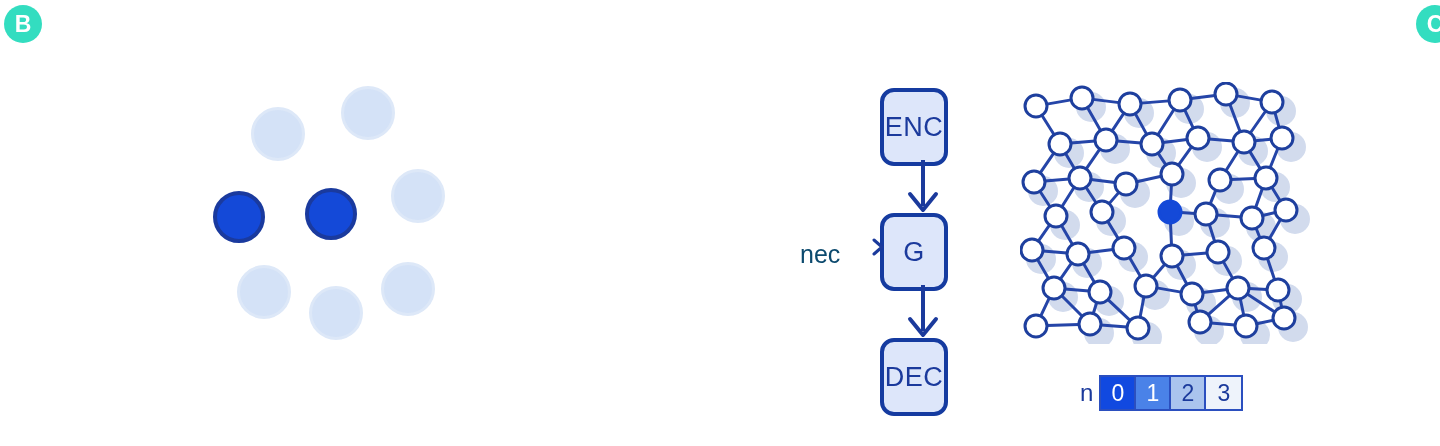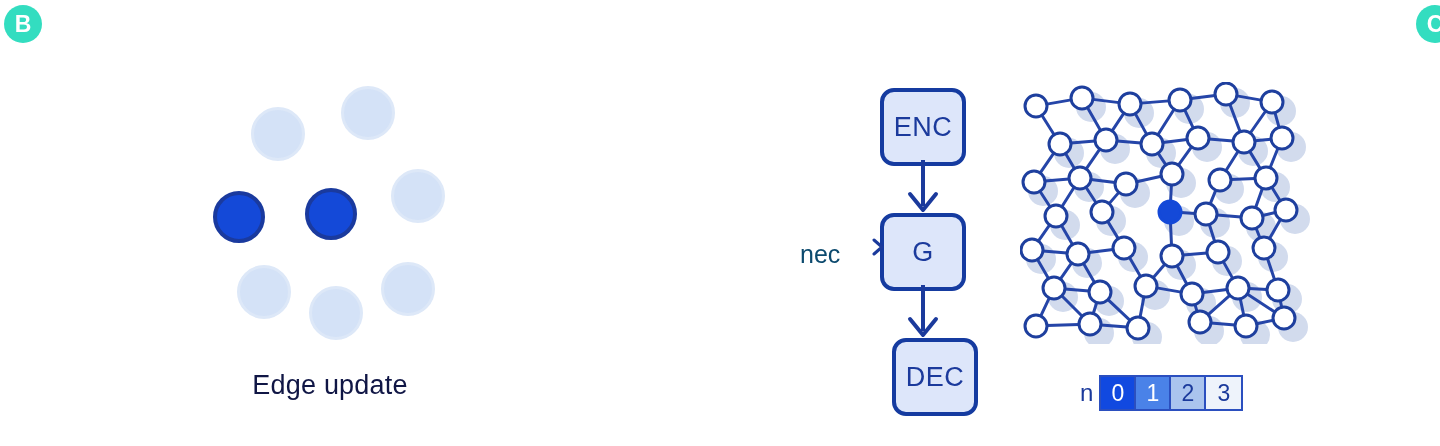"ENC" .proc-box { width: 86px -> 68px }
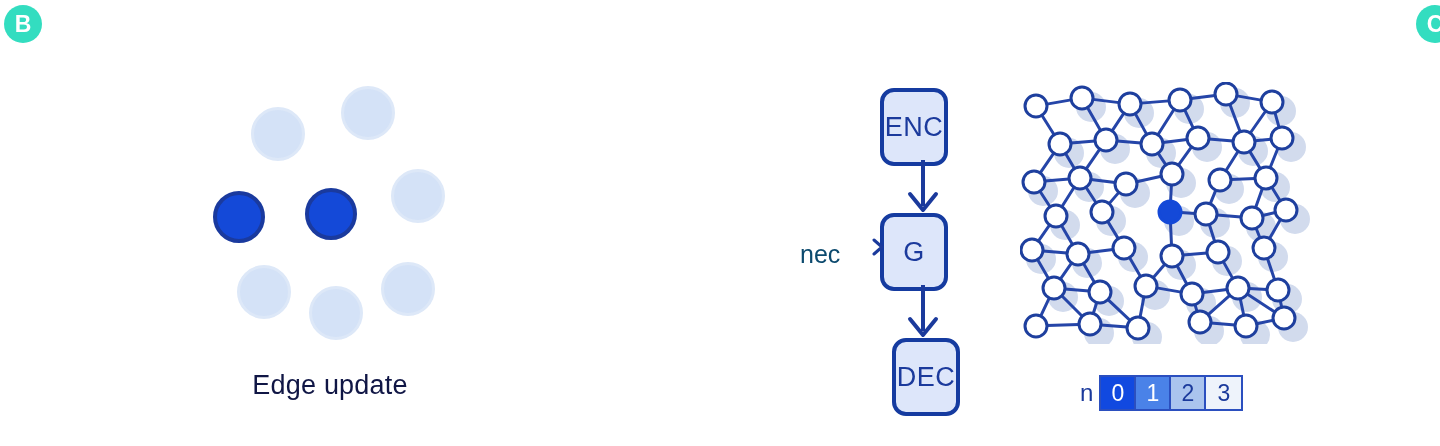"Edge update" div { html: <div>Edge update</div> -> none }
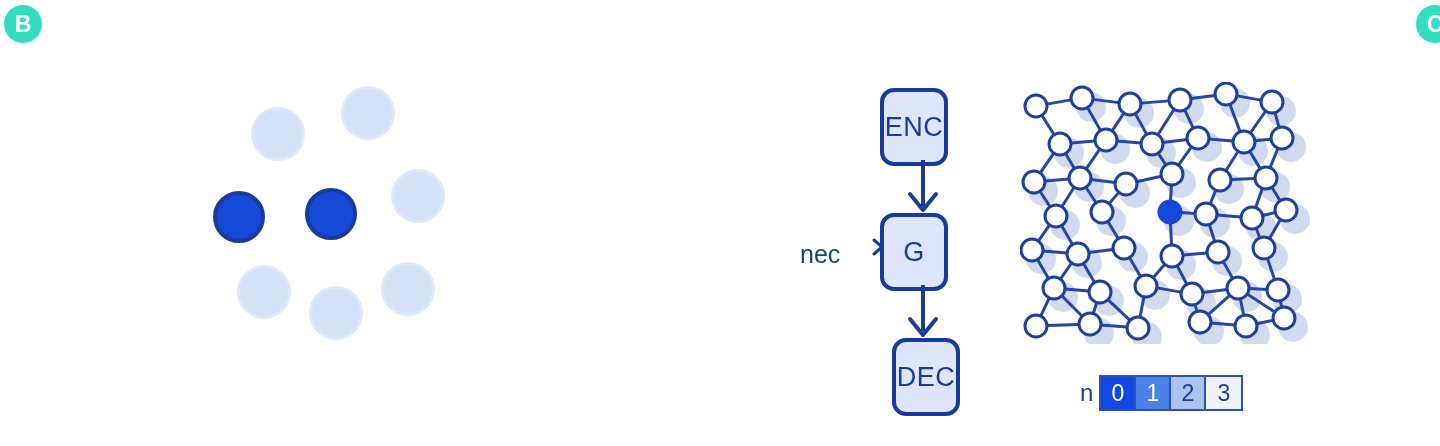"DEC" #box-dec { margin-left: 12px -> none }
